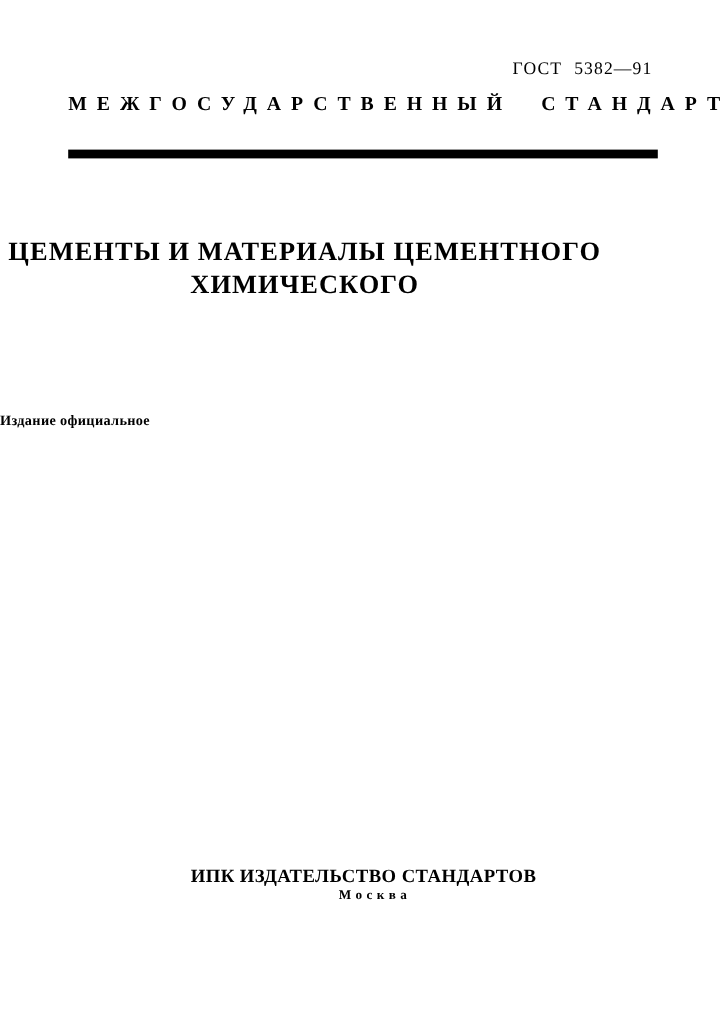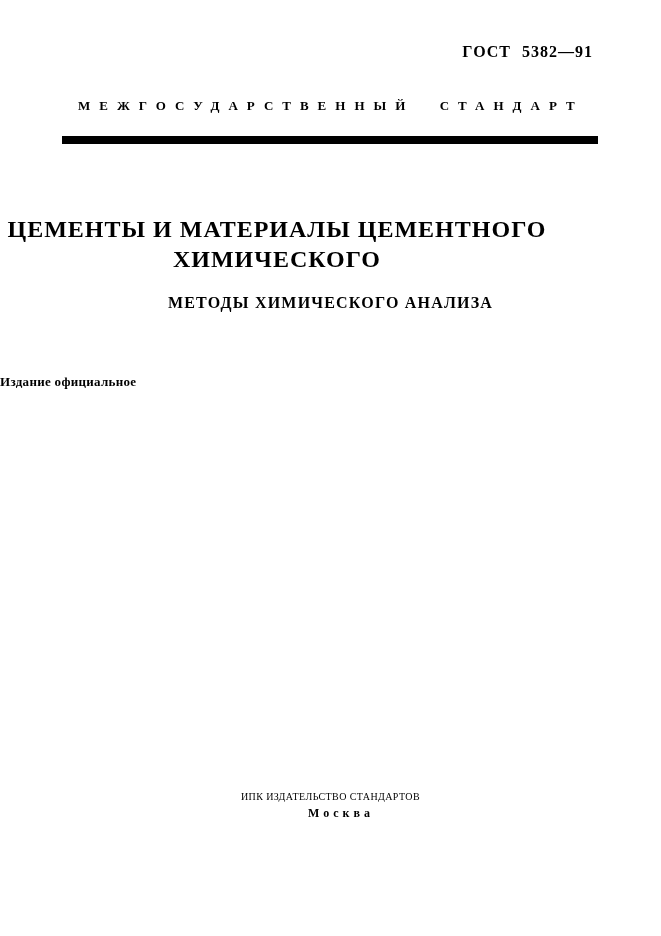"ГОСТ 5382—91" .doc-code { font-weight: bold -> normal; top: 42px -> 53px }
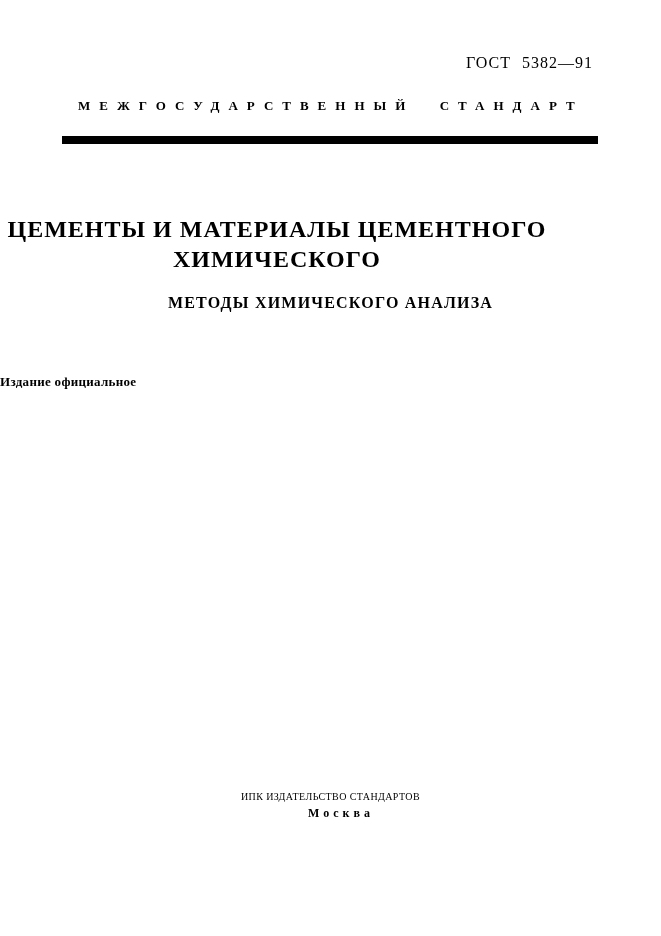"МЕЖГОСУДАРСТВЕННЫЙ СТАНДАРТ" .category { font-size: 13px -> 18px; margin-left: 16px -> none; top: 96px -> 84px }
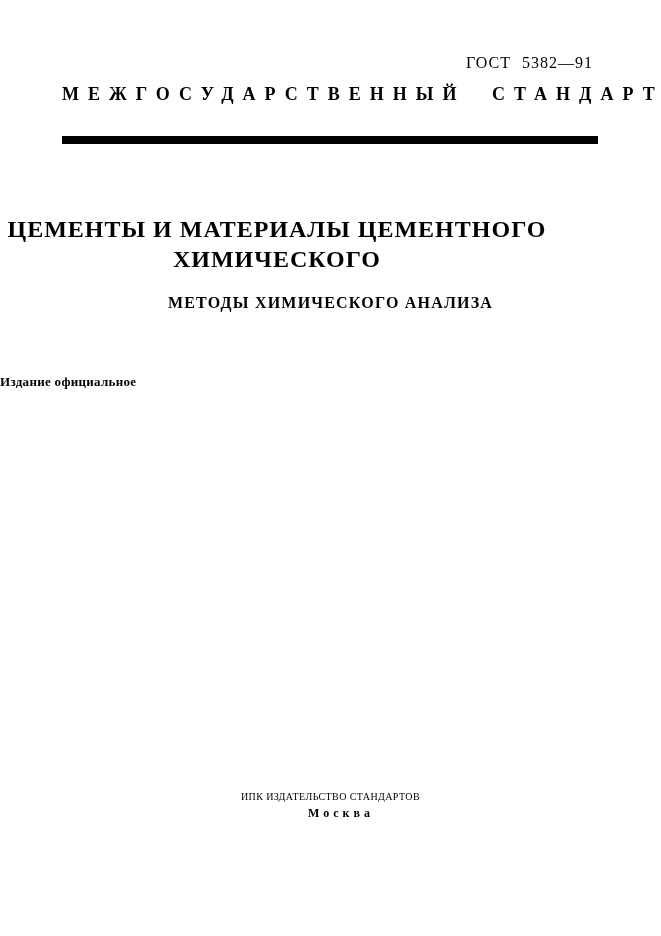"МЕТОДЫ ХИМИЧЕСКОГО АНАЛИЗА" div.subtitle { html: <div>МЕТОДЫ ХИМИЧЕСКОГО АНАЛИЗА</div> -> none }
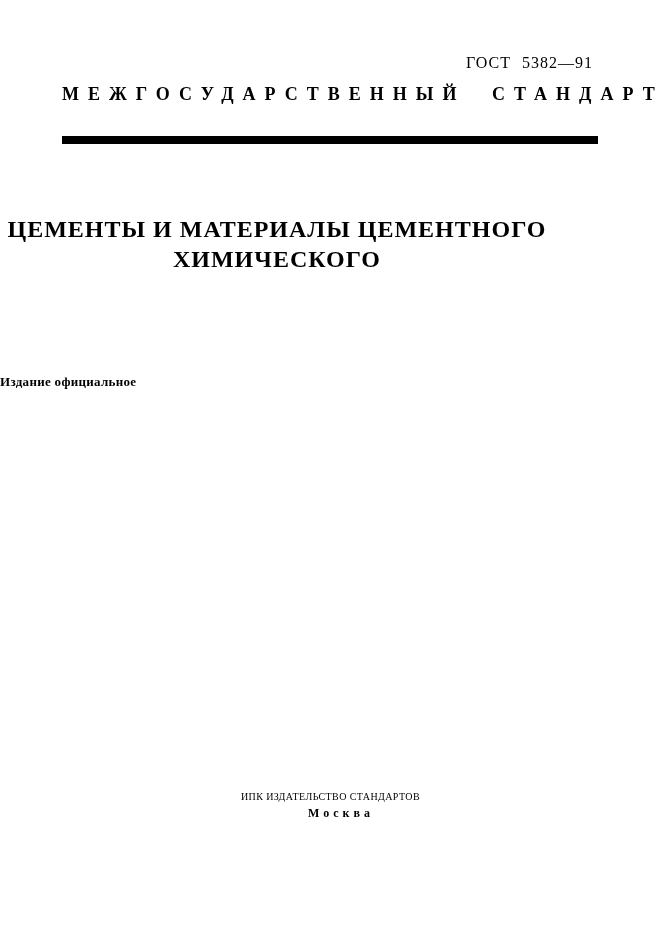"ИПК ИЗДАТЕЛЬСТВО СТАНДАРТОВ" .publisher { font-size: 10px -> 17px; font-weight: normal -> bold }
